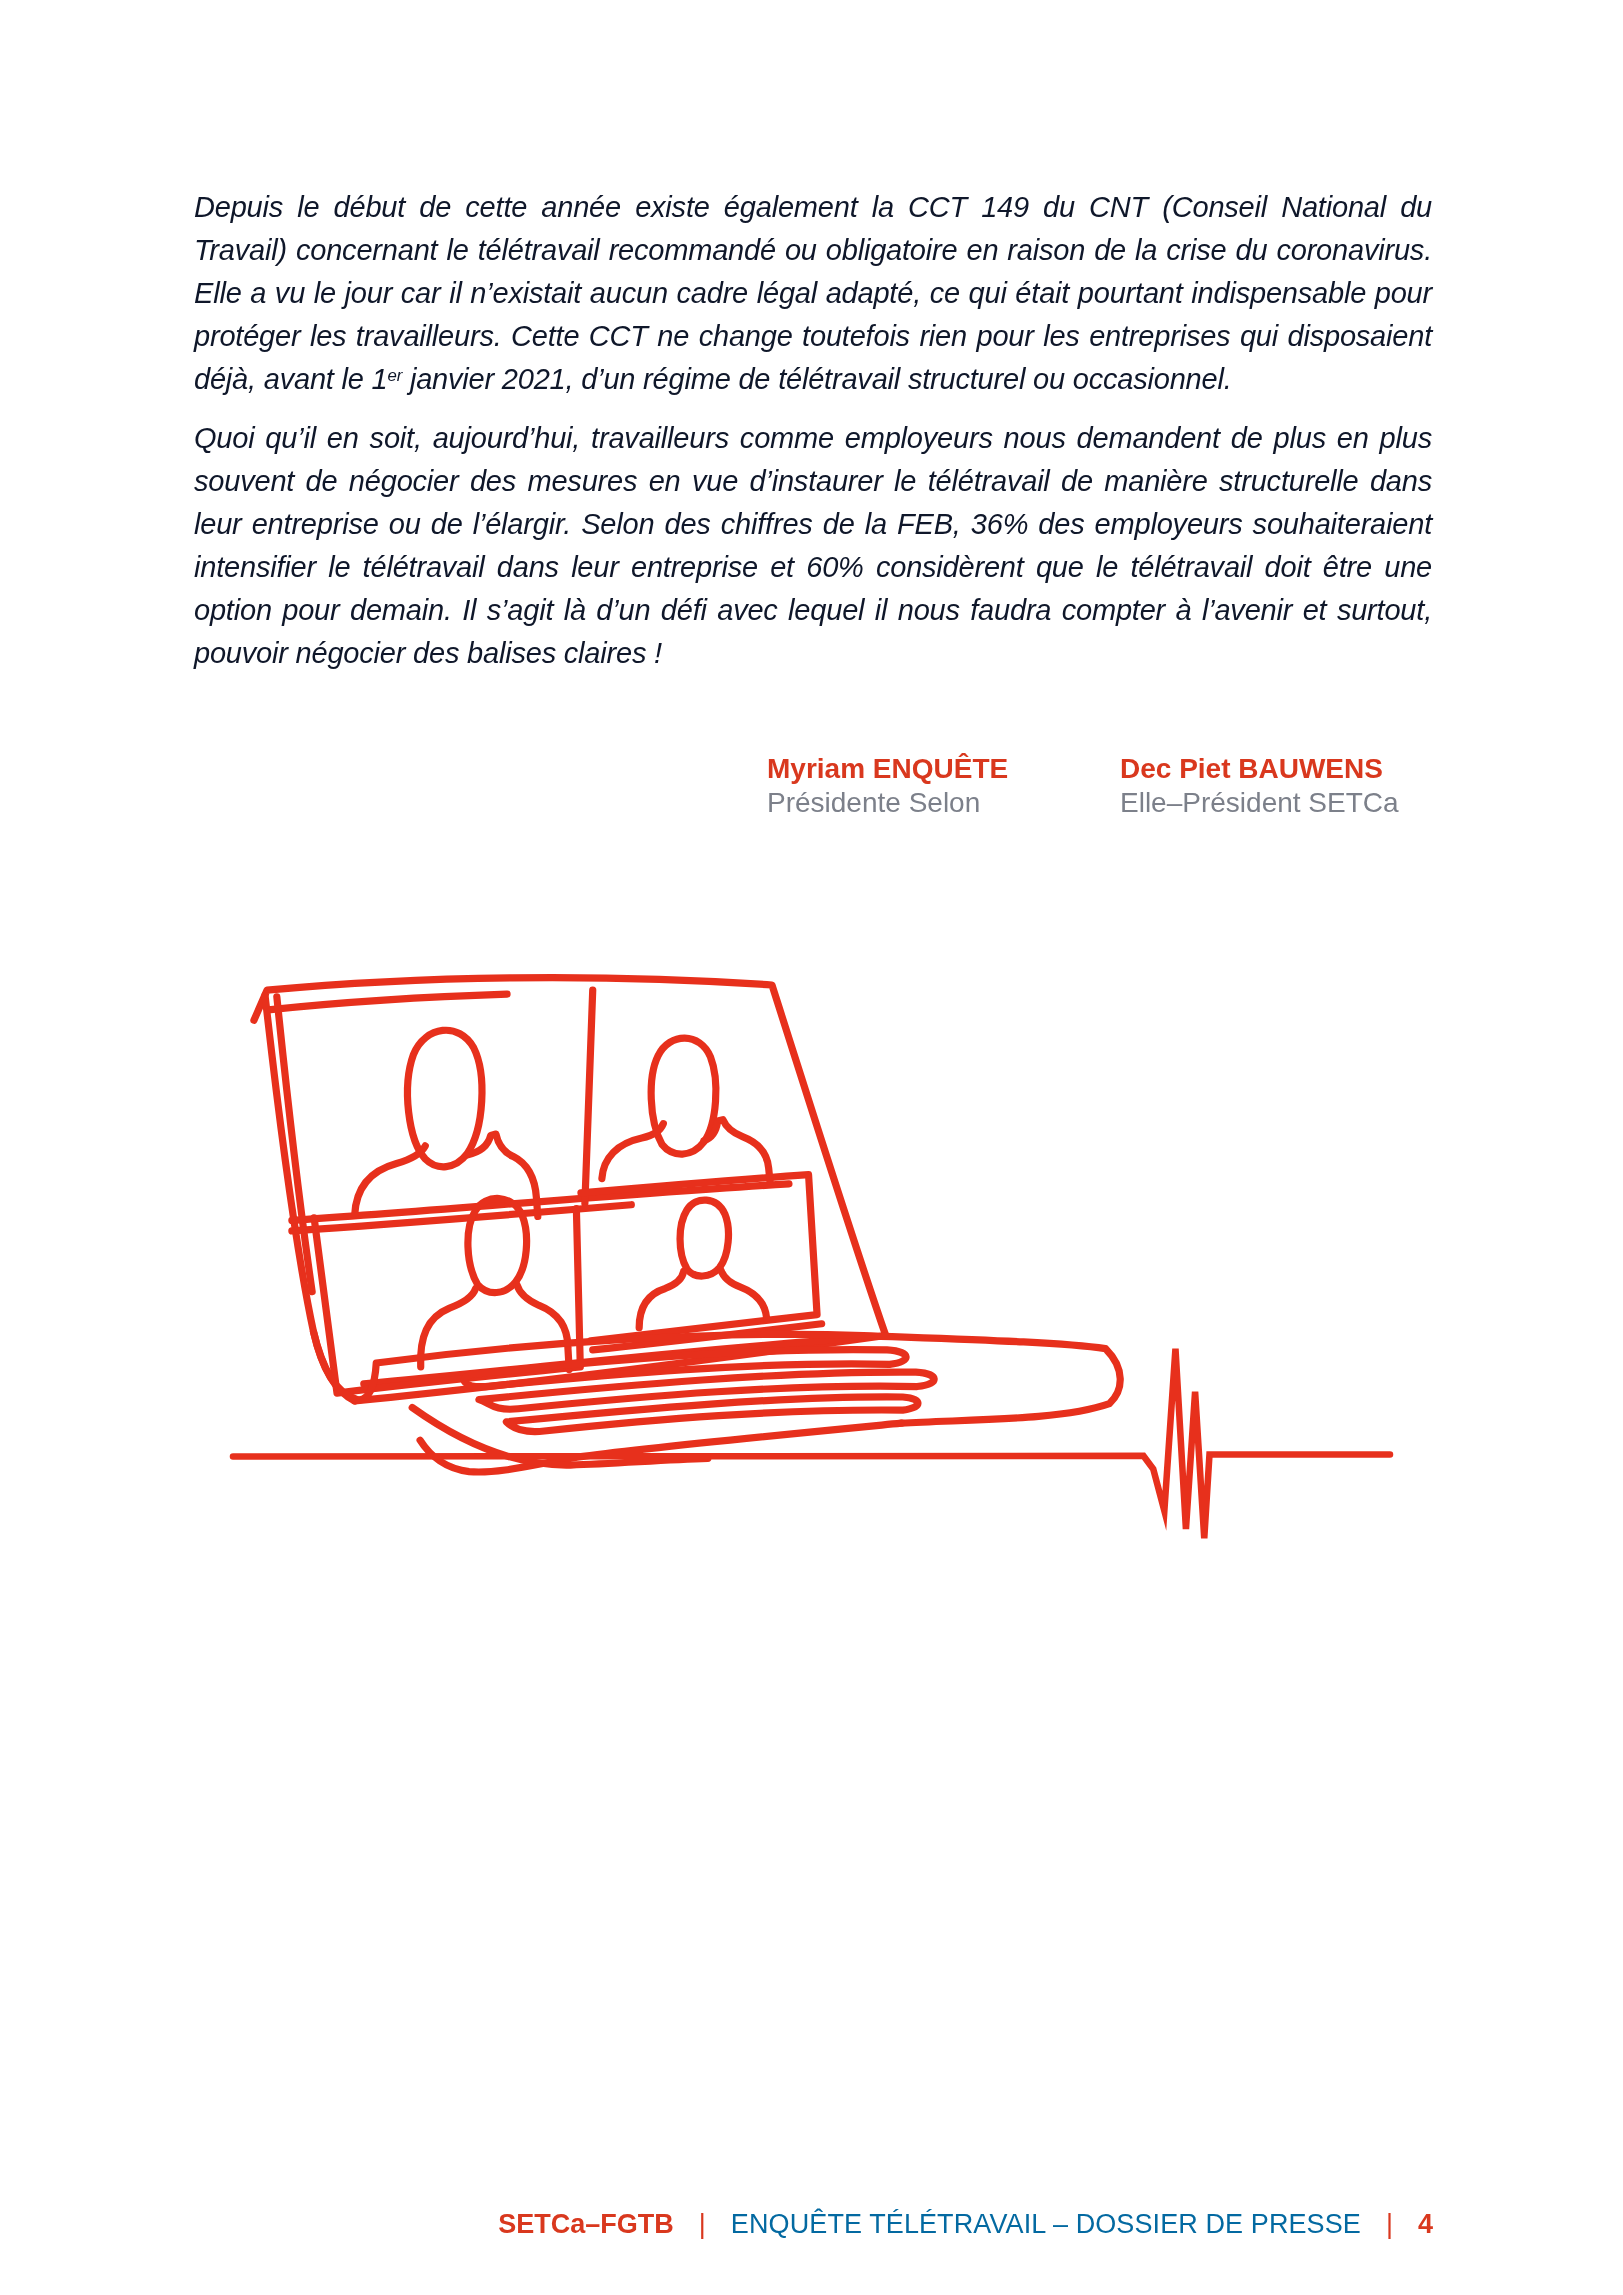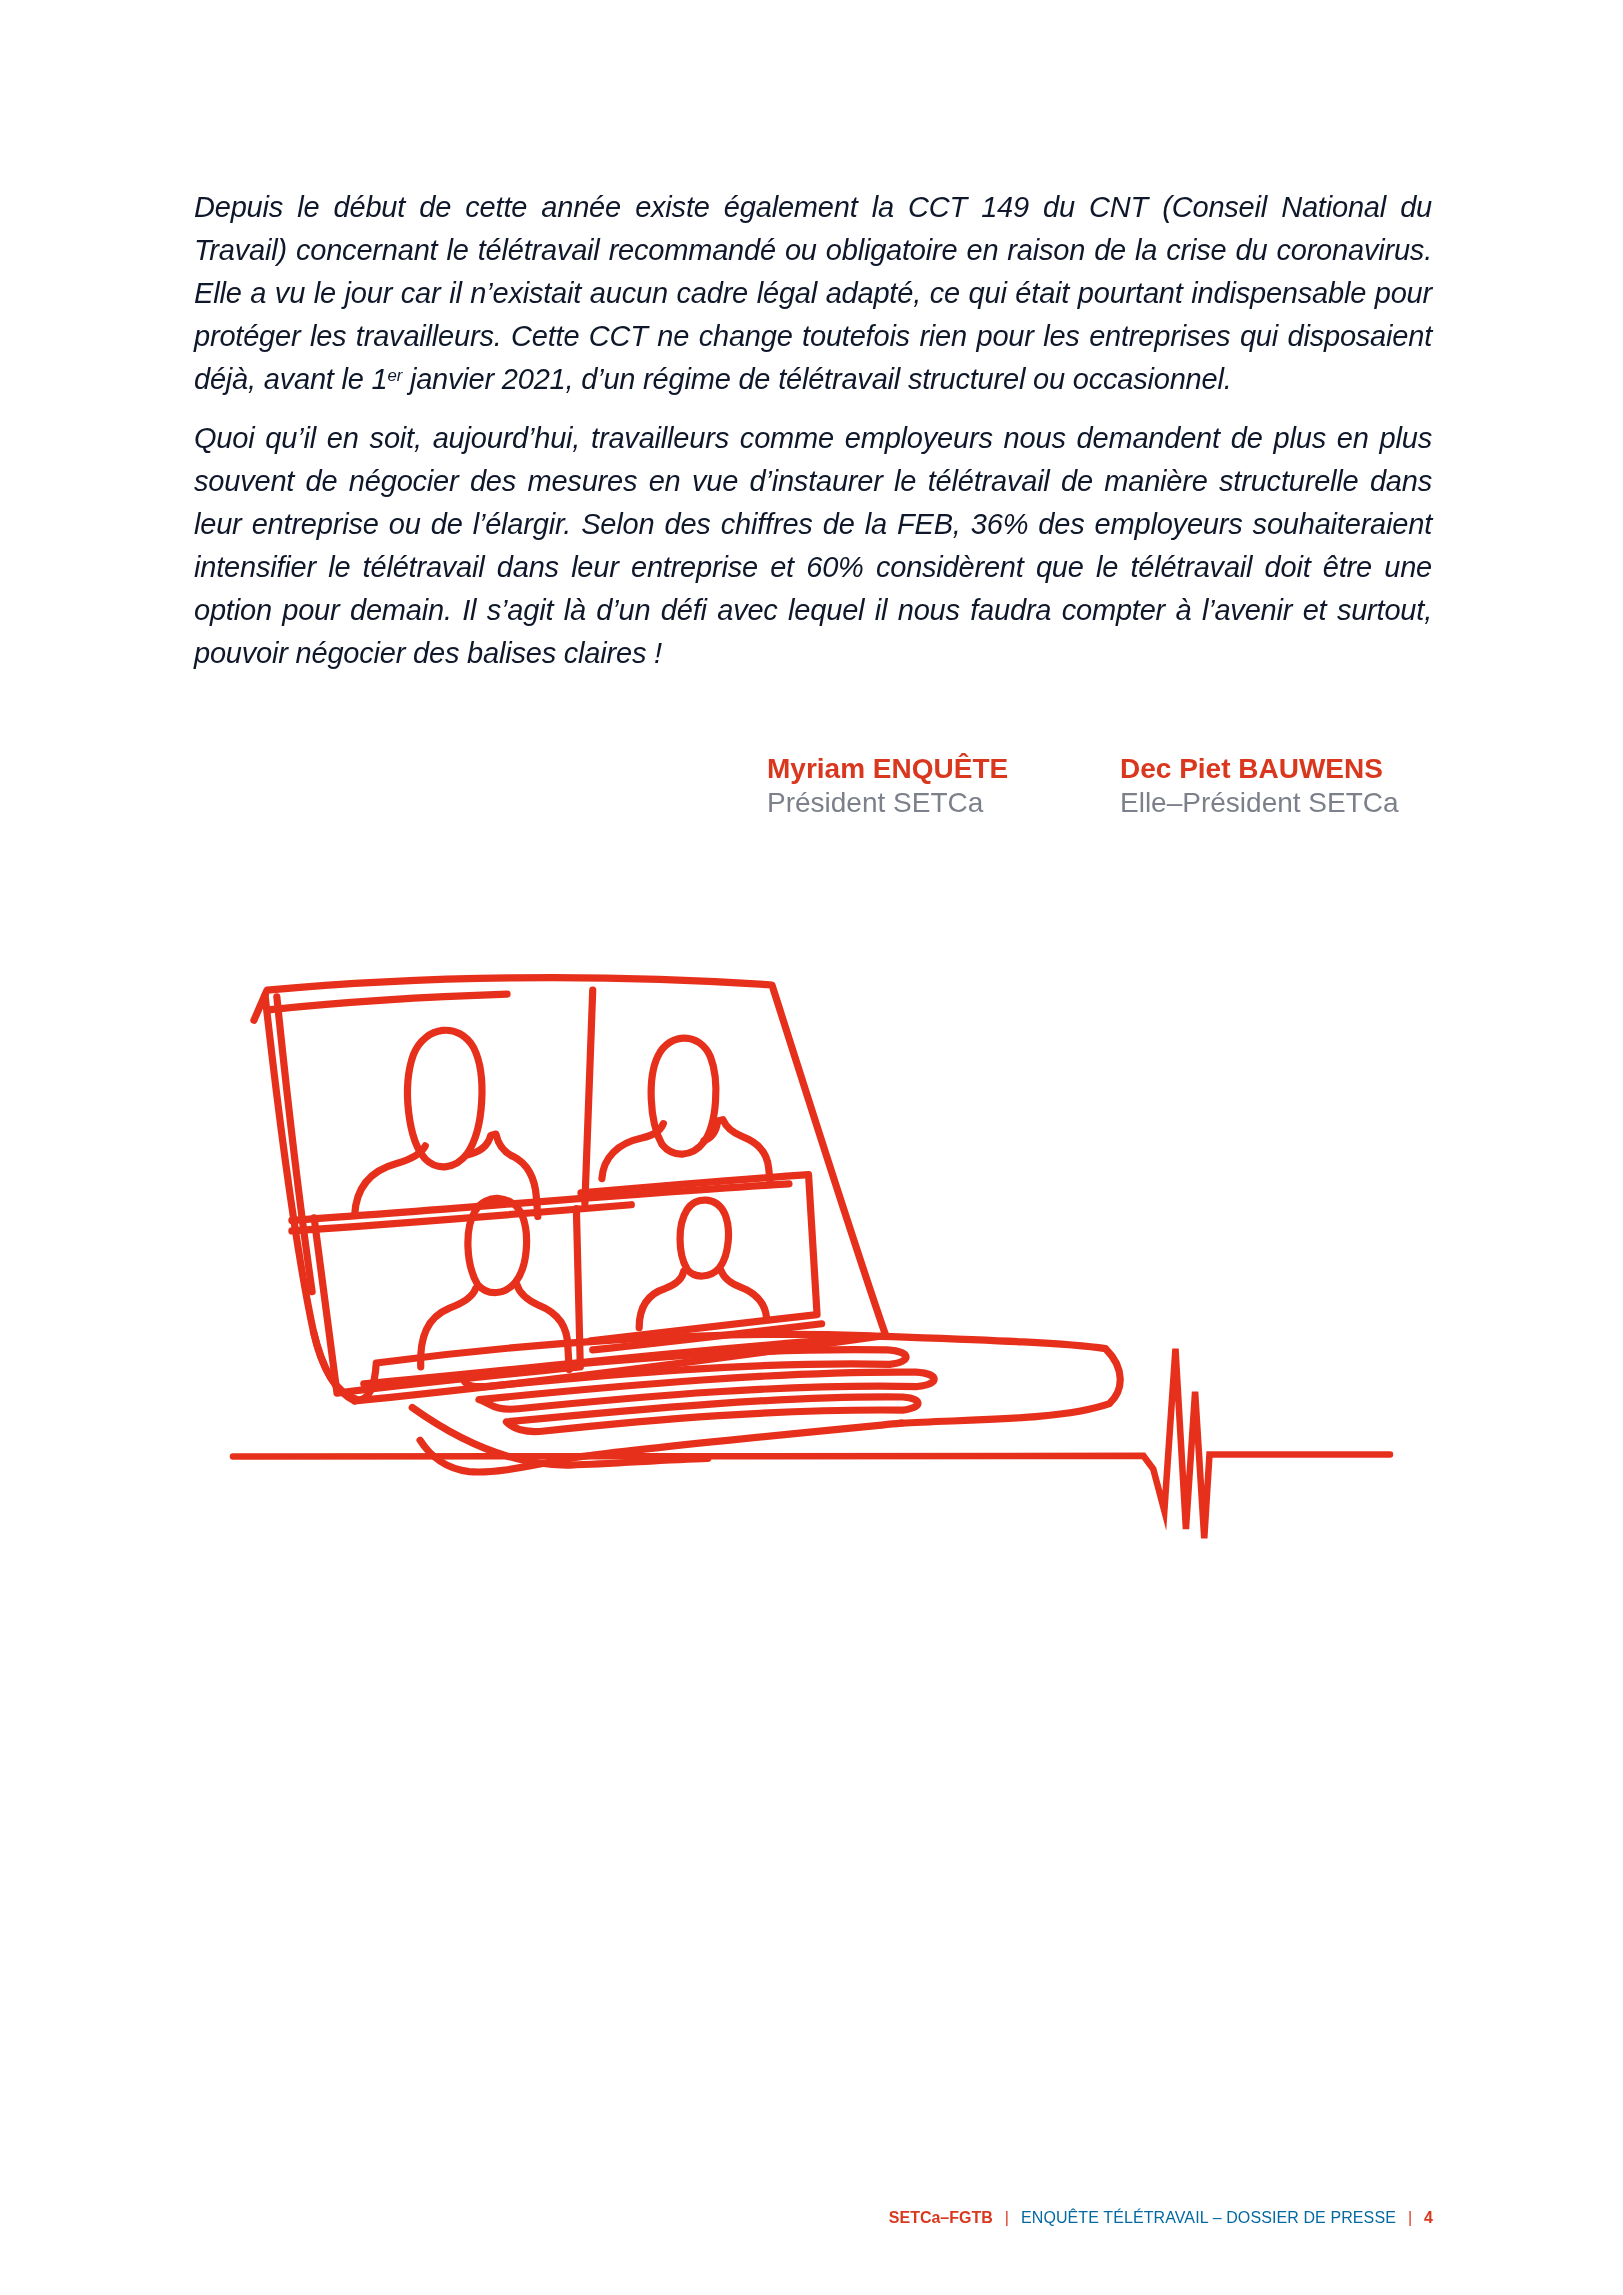"Président SETCa" div.title { text: Président SETCa -> Présidente Selon }
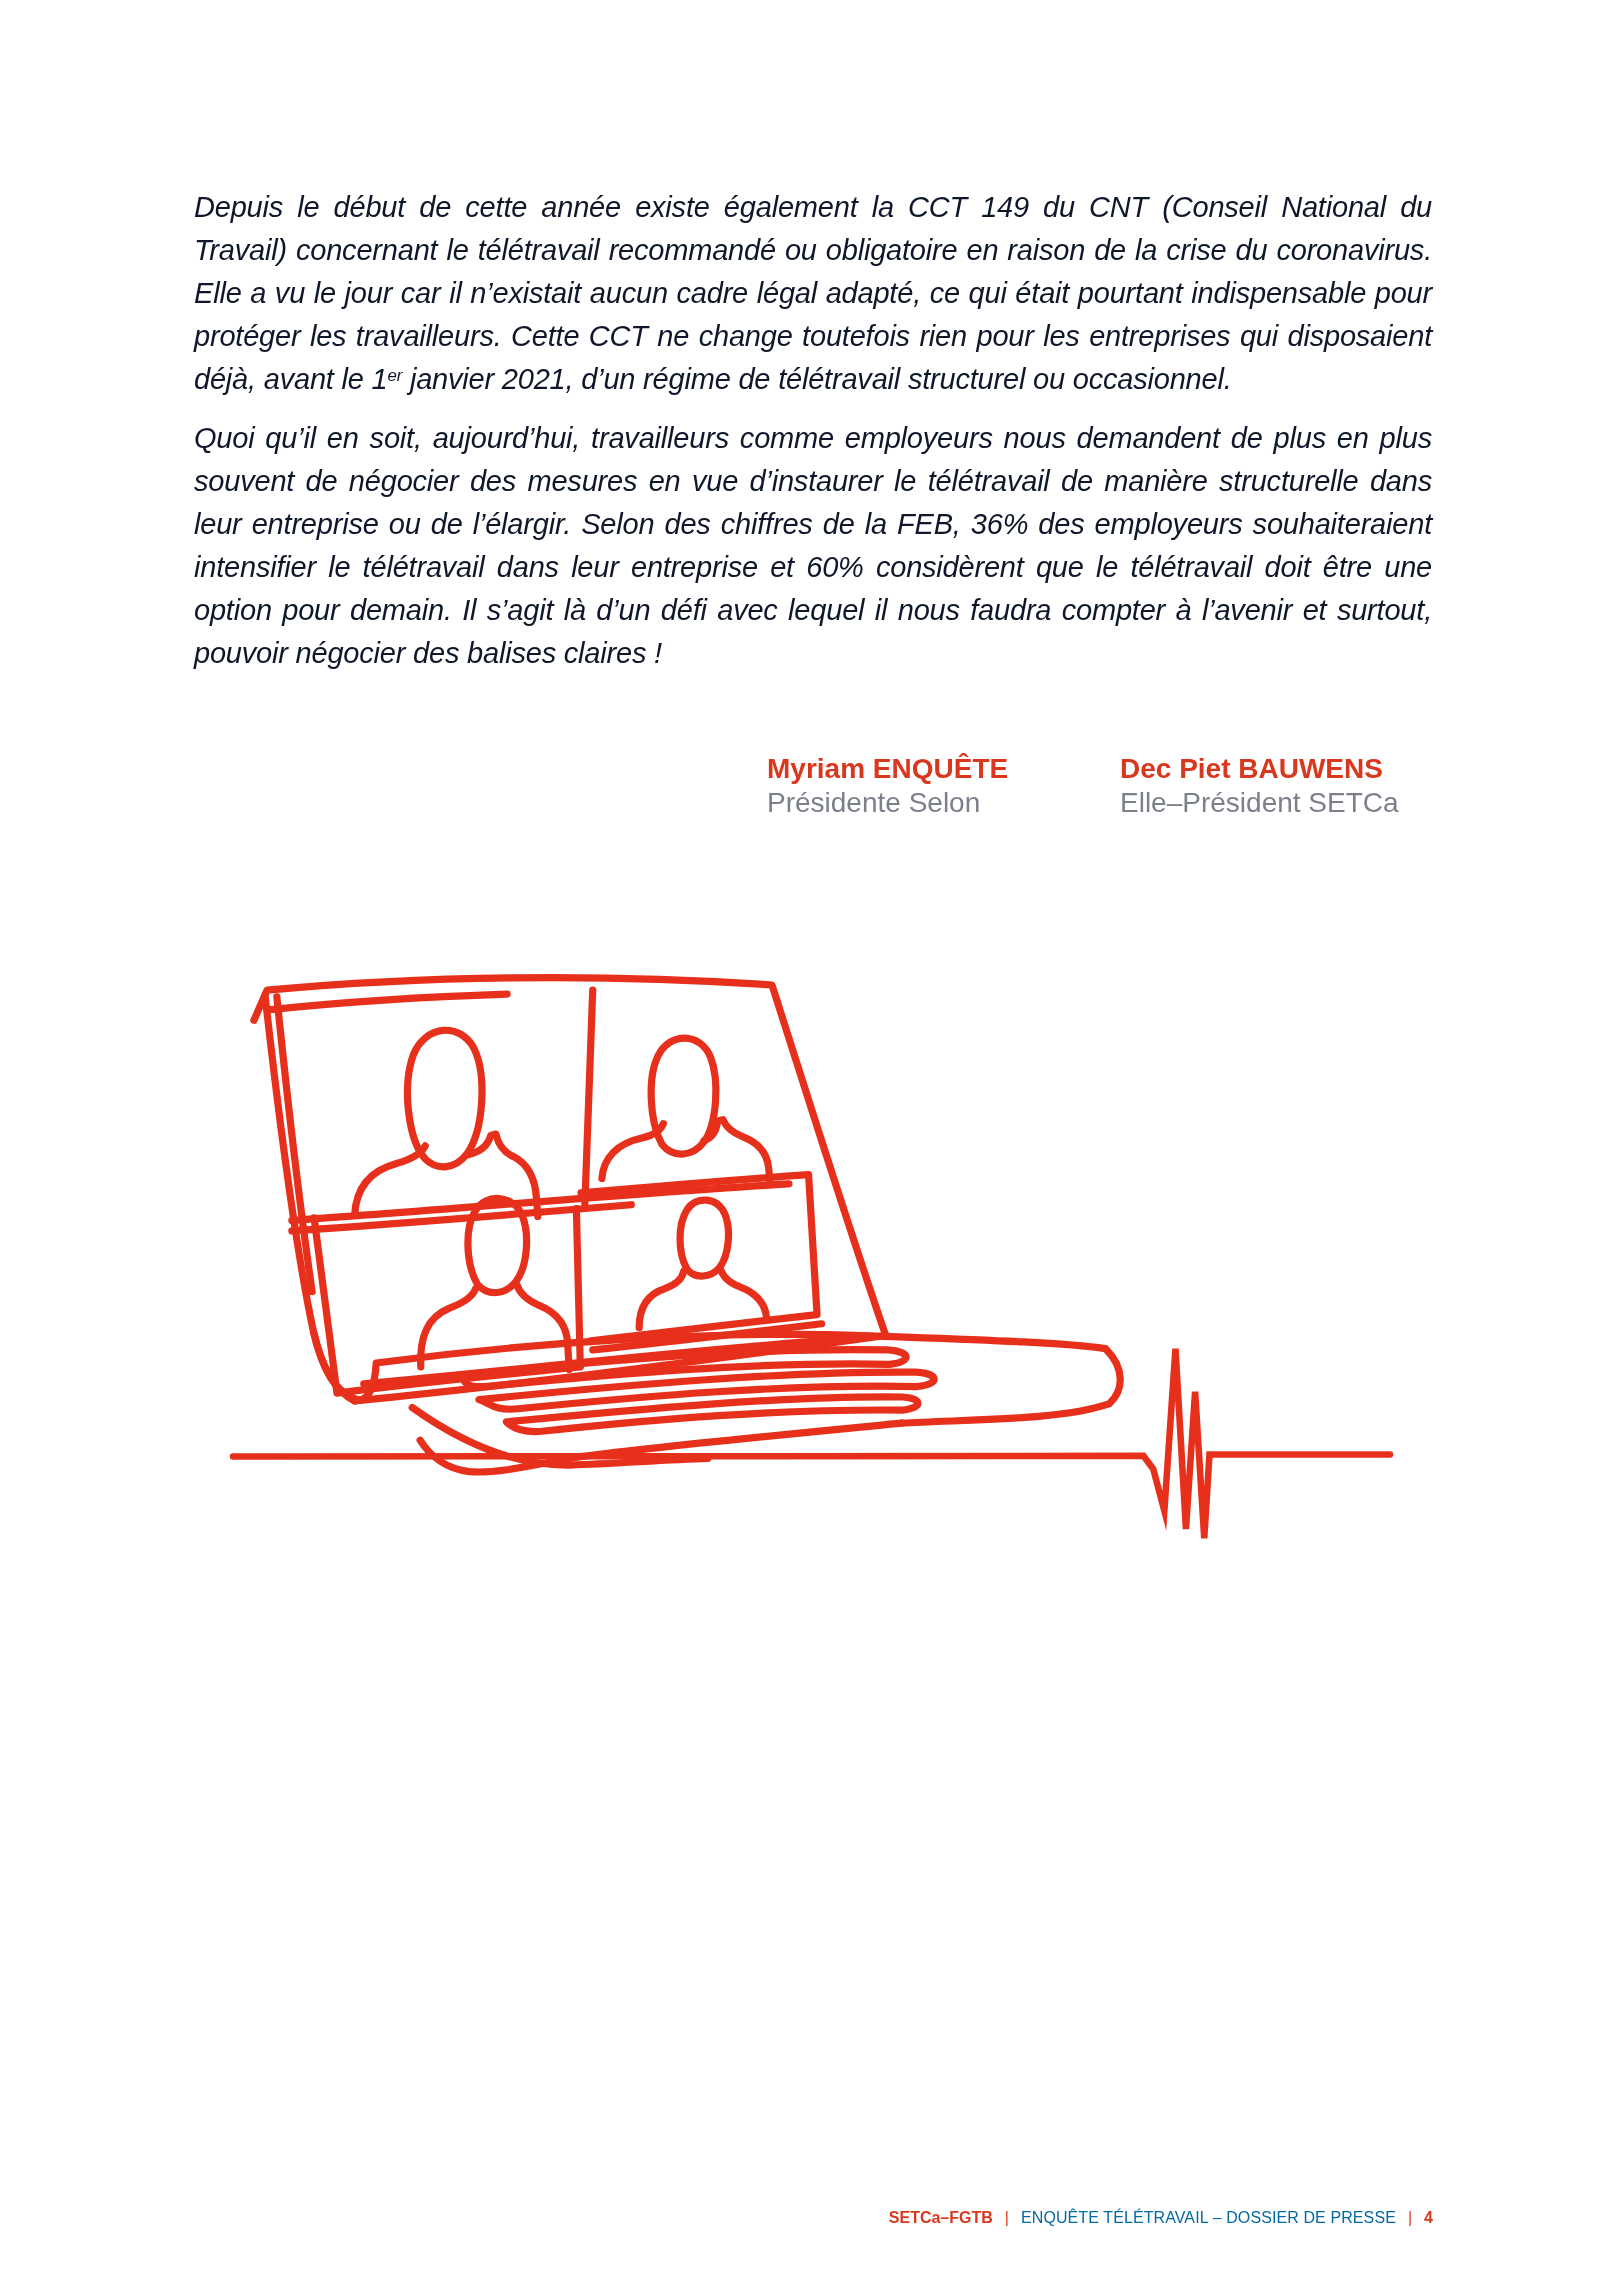"SETCa–FGTB" .page-footer { font-size: 16px -> 27px; gap: 12px -> 25px }
